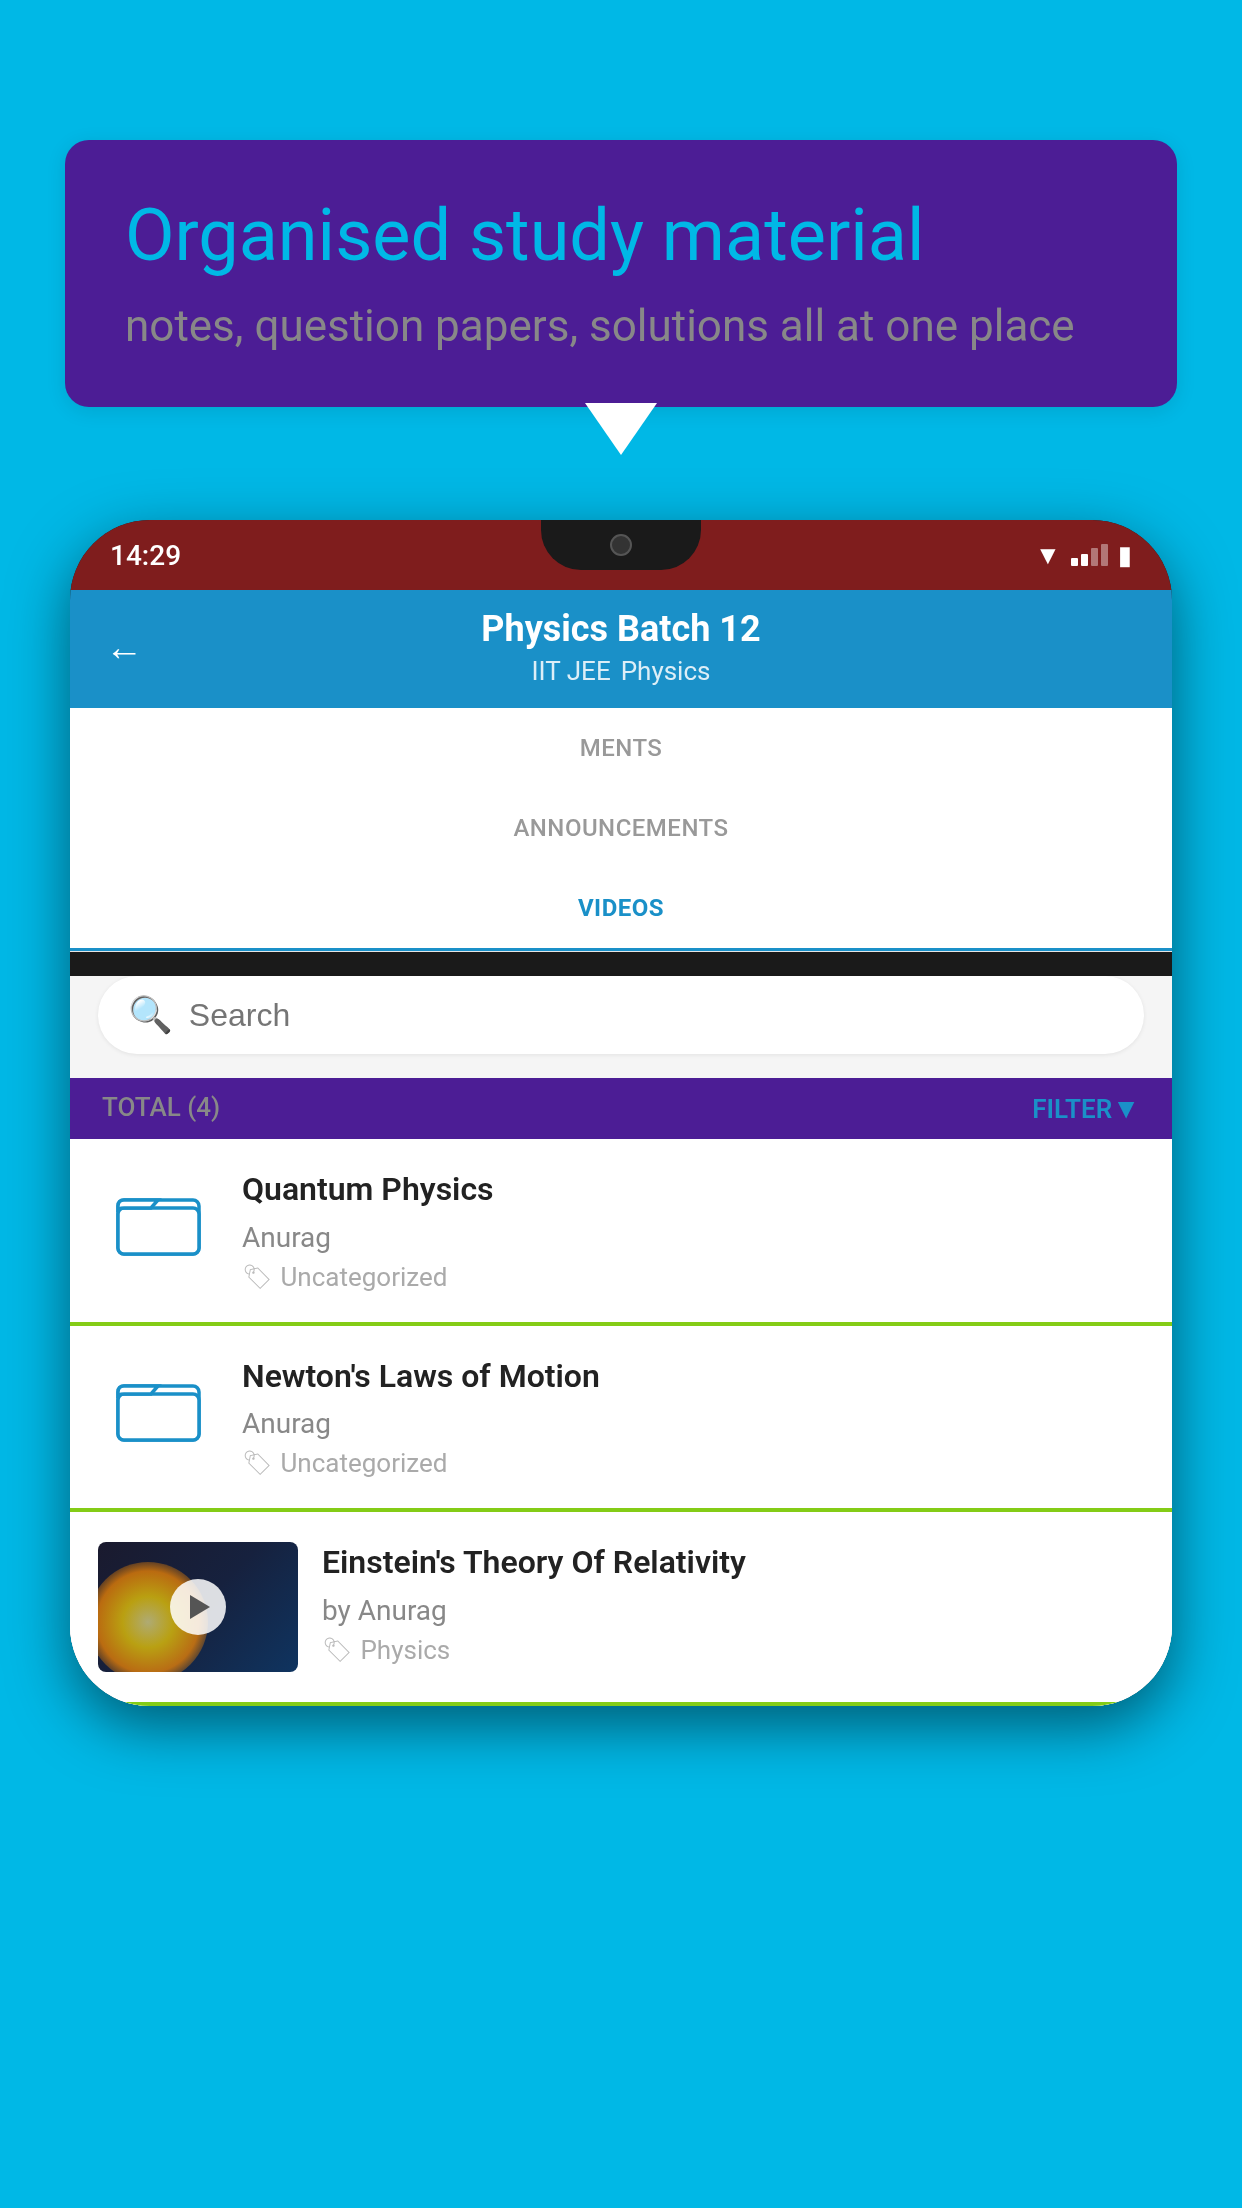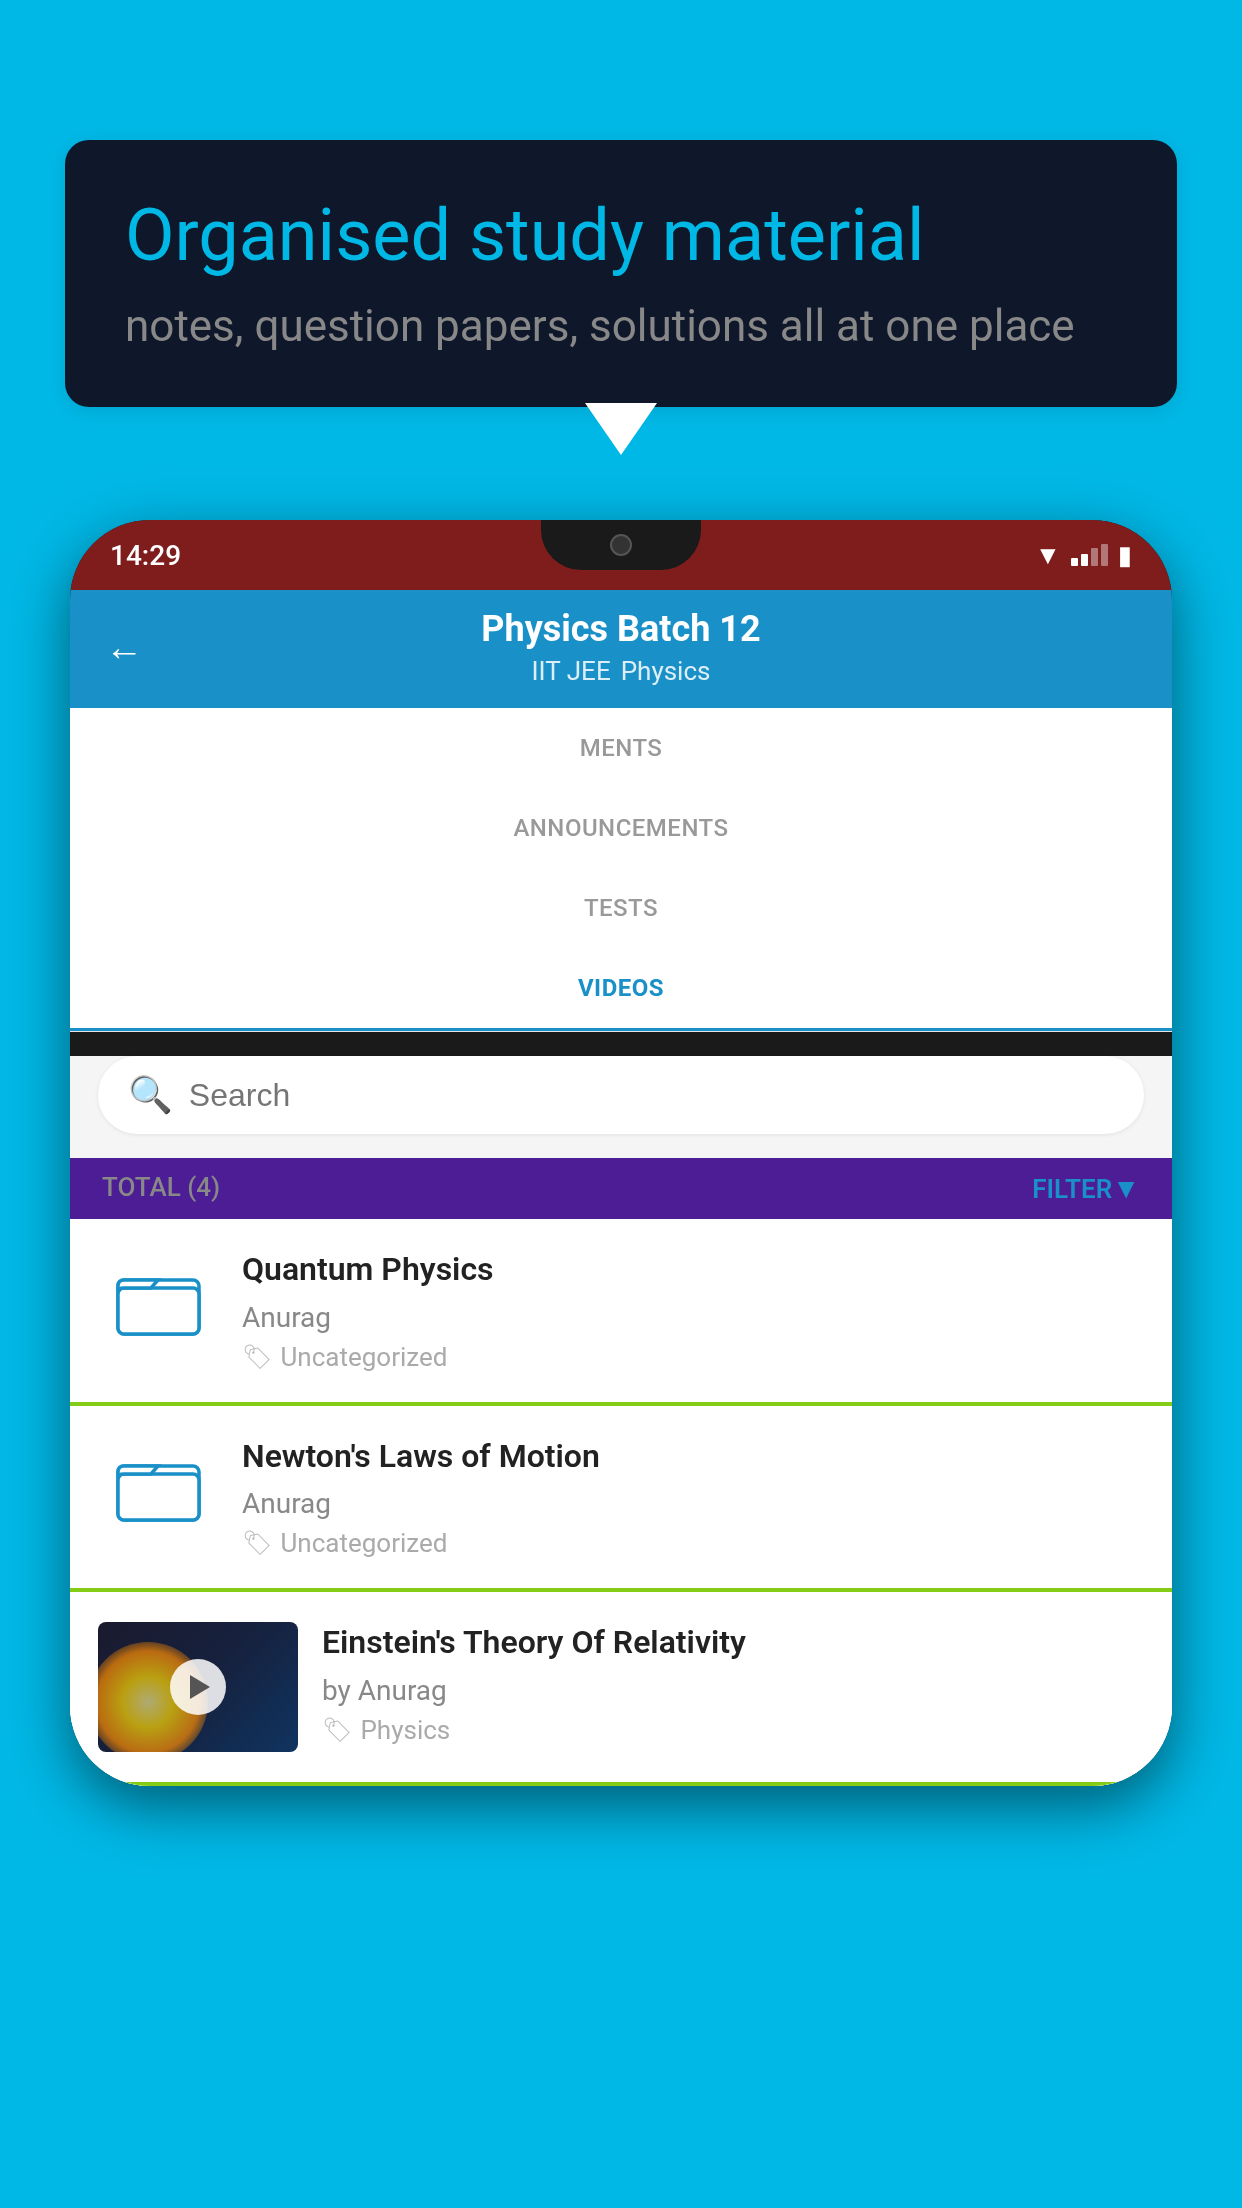"Organised study material" .speech-bubble { background: #0f172a -> #4c1d95 }
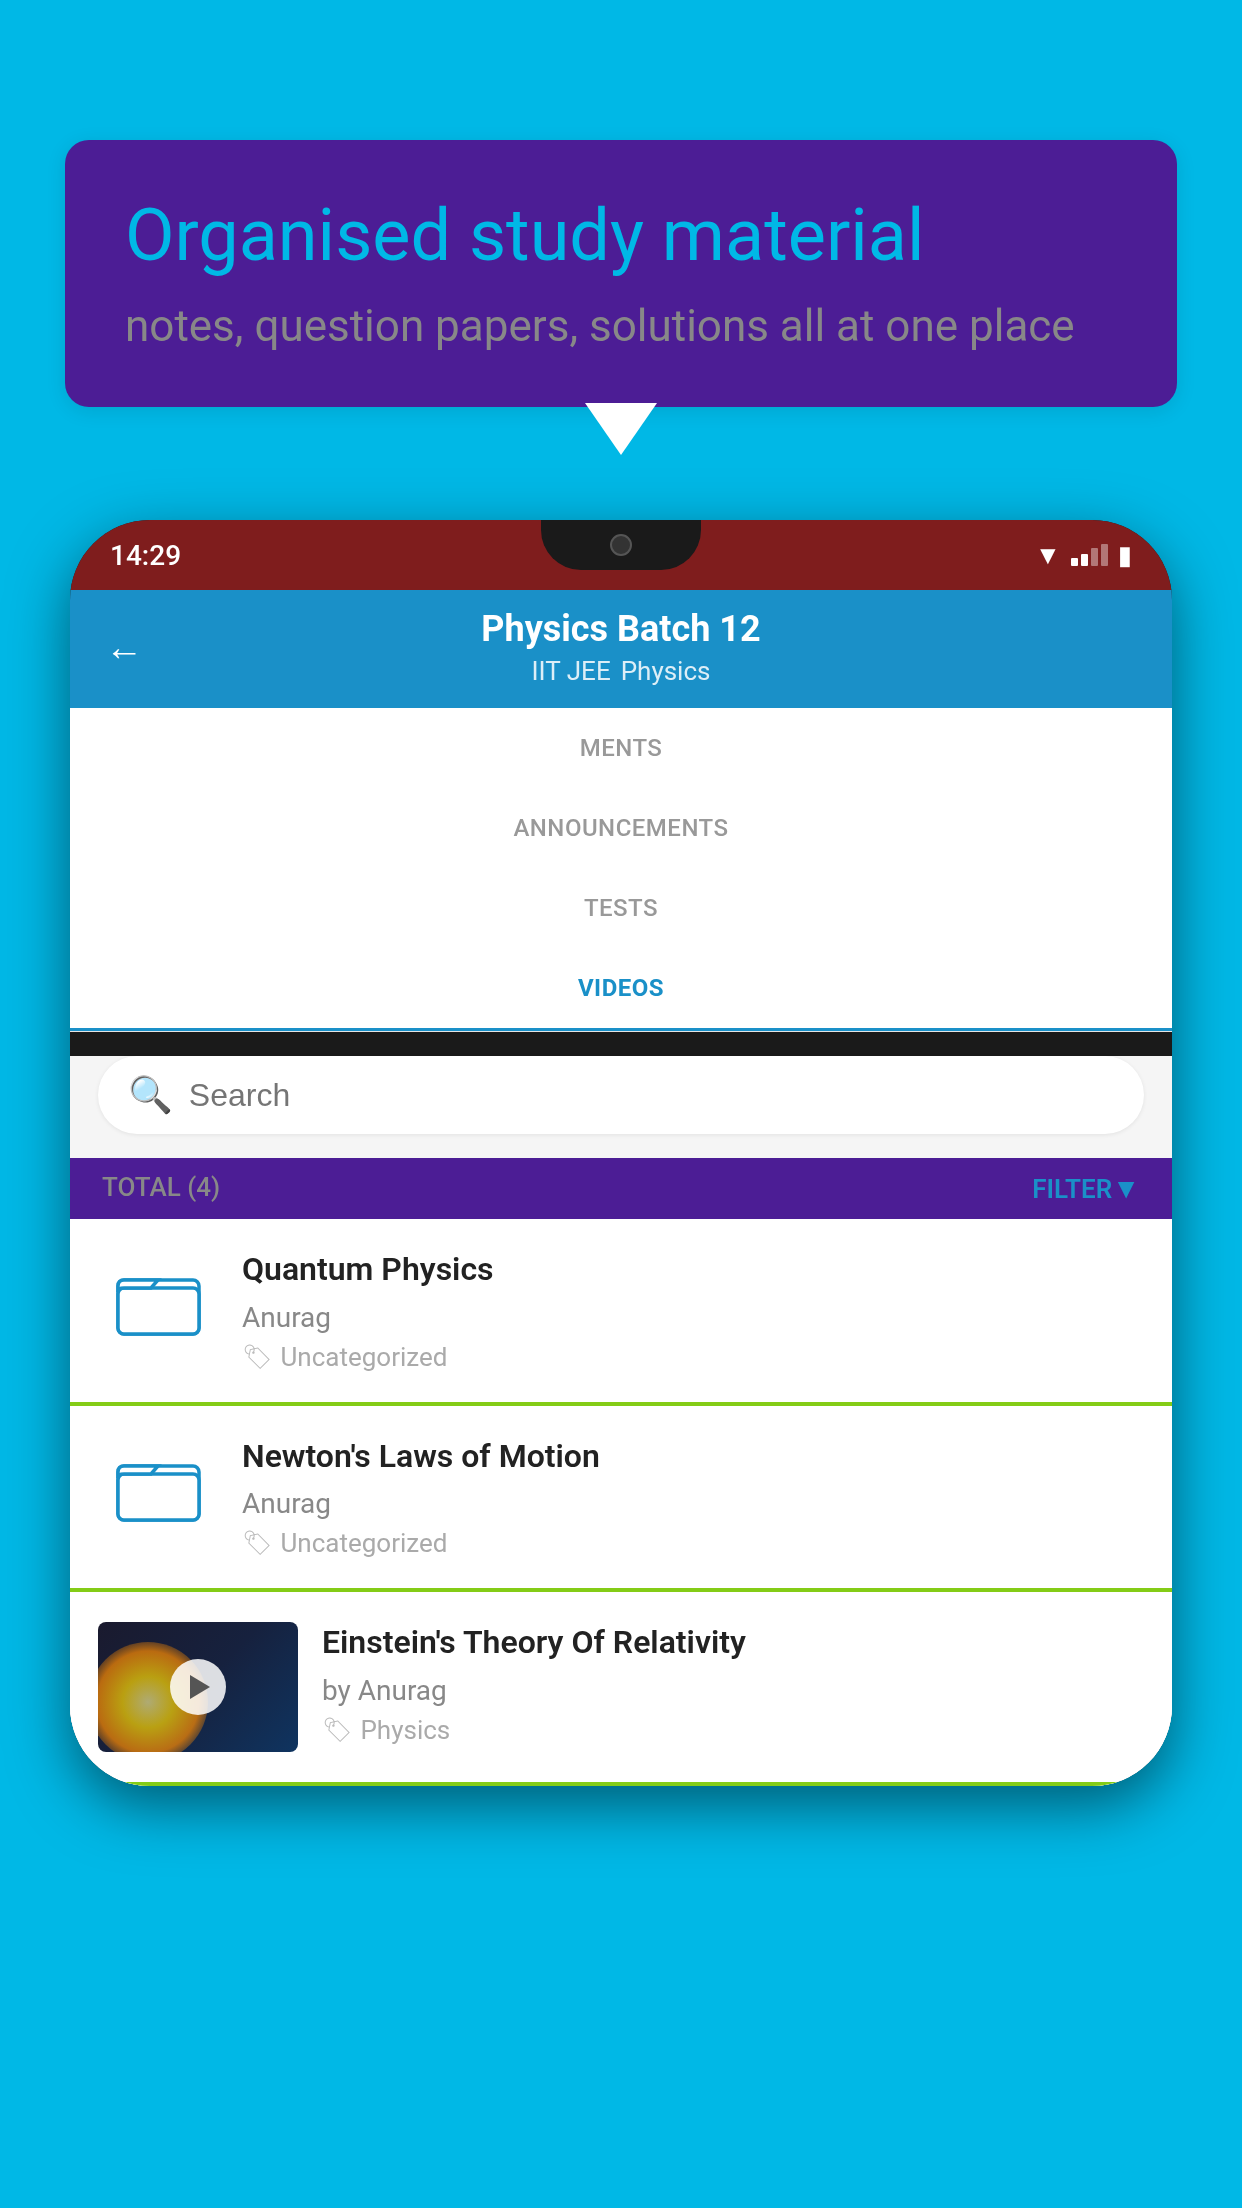"TESTS" div.tab { html: <div> <span>TESTS</span> </div> -> none }
